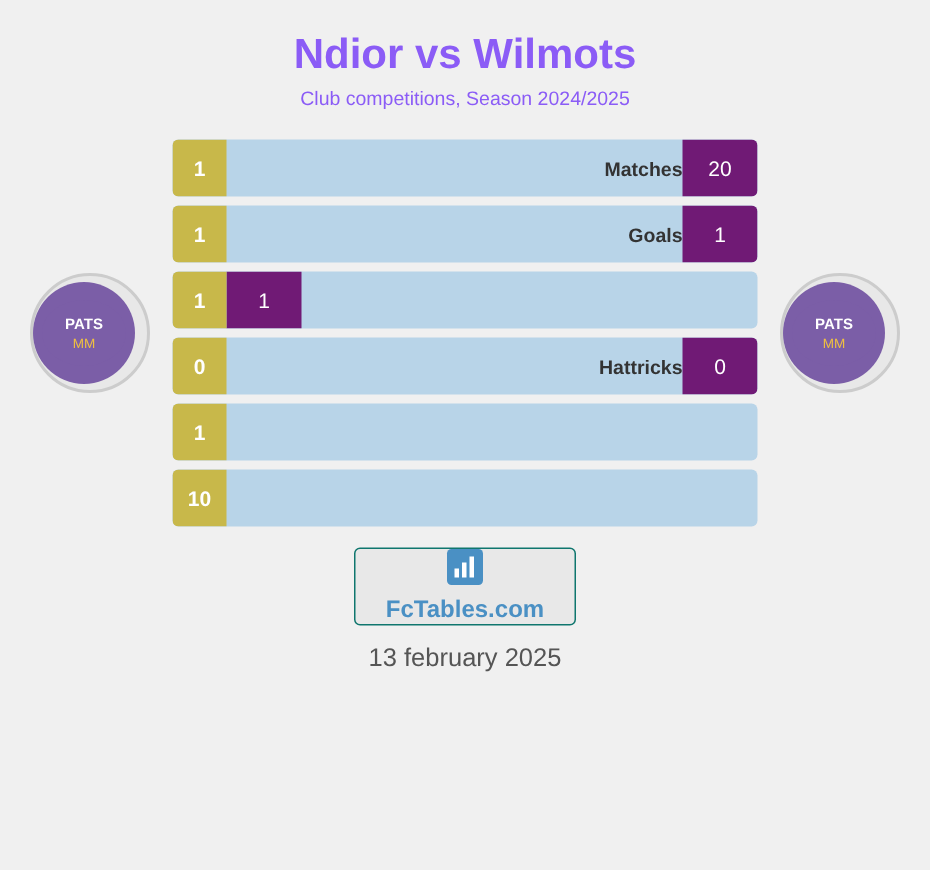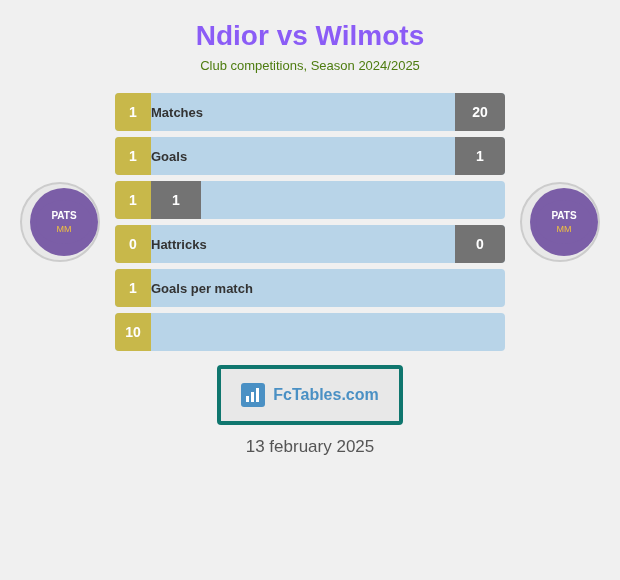"Club competitions, Season 2024/2025" .subtitle { color: #4d7c0f -> #8b5cf6 }
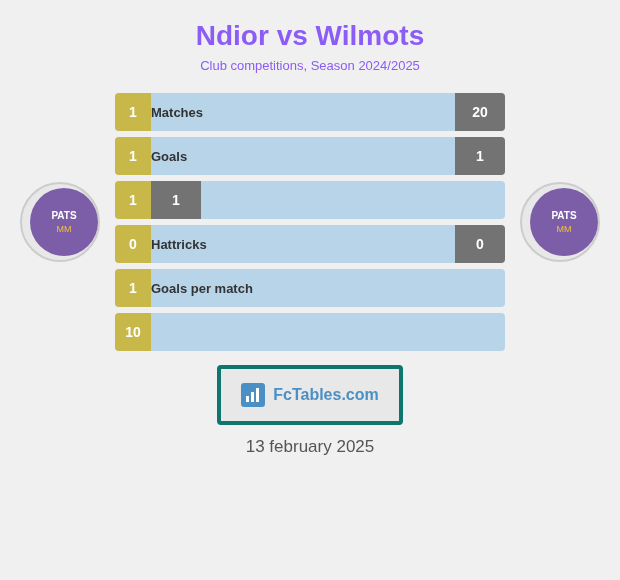"Matches" .stat-label { text-align: left -> right }
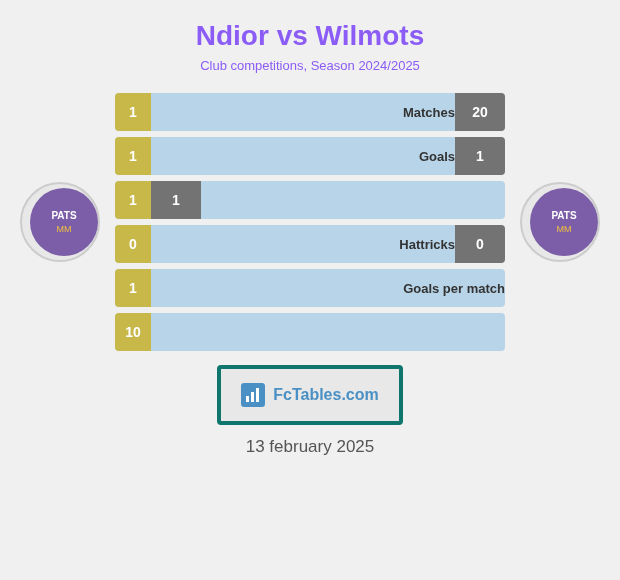"20" .stat-right-val { background: #737373 -> #701a75; font-weight: bold -> normal }
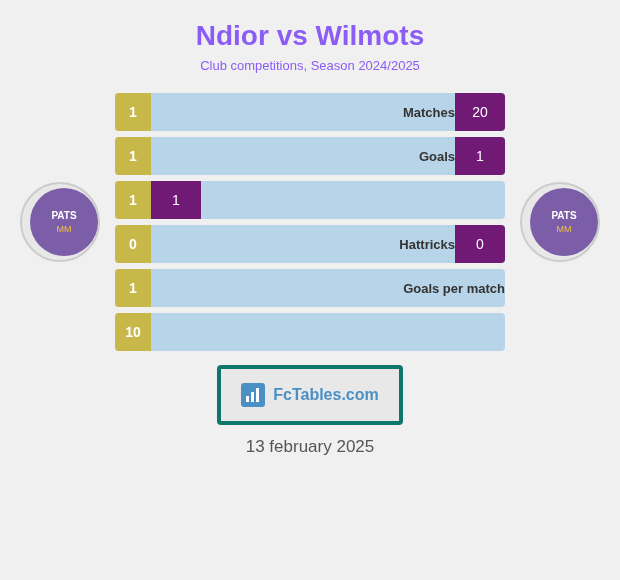"PATS" .team-logo { justify-content: flex-end -> flex-start }
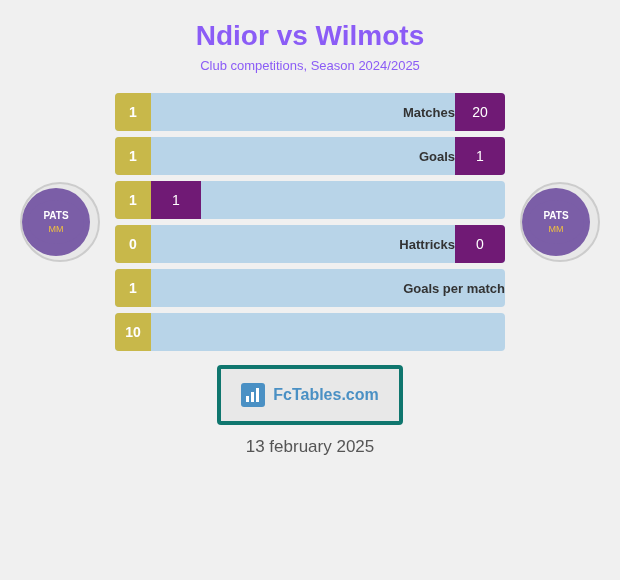"Goals per match" div.stat-label { html: <div>Goals per match</div> -> none }
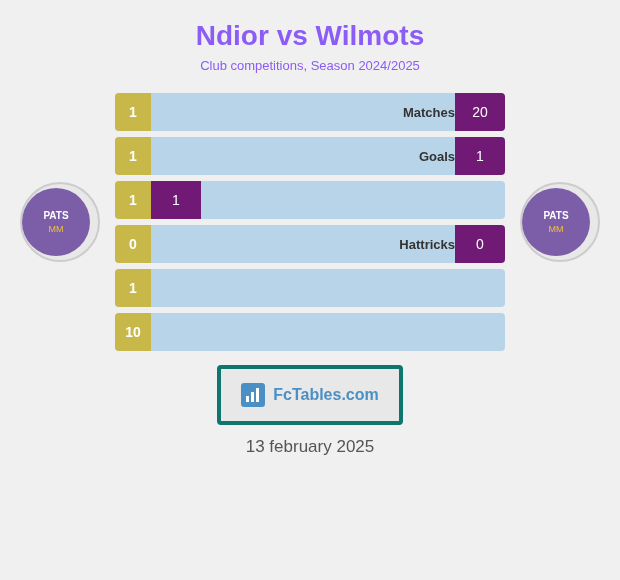"FcTables.com" .watermark-box { border: 4px solid #0f766e -> 1px solid #0f766e; flex-direction: none -> column; padding: 14px 20px -> 0 20px }
